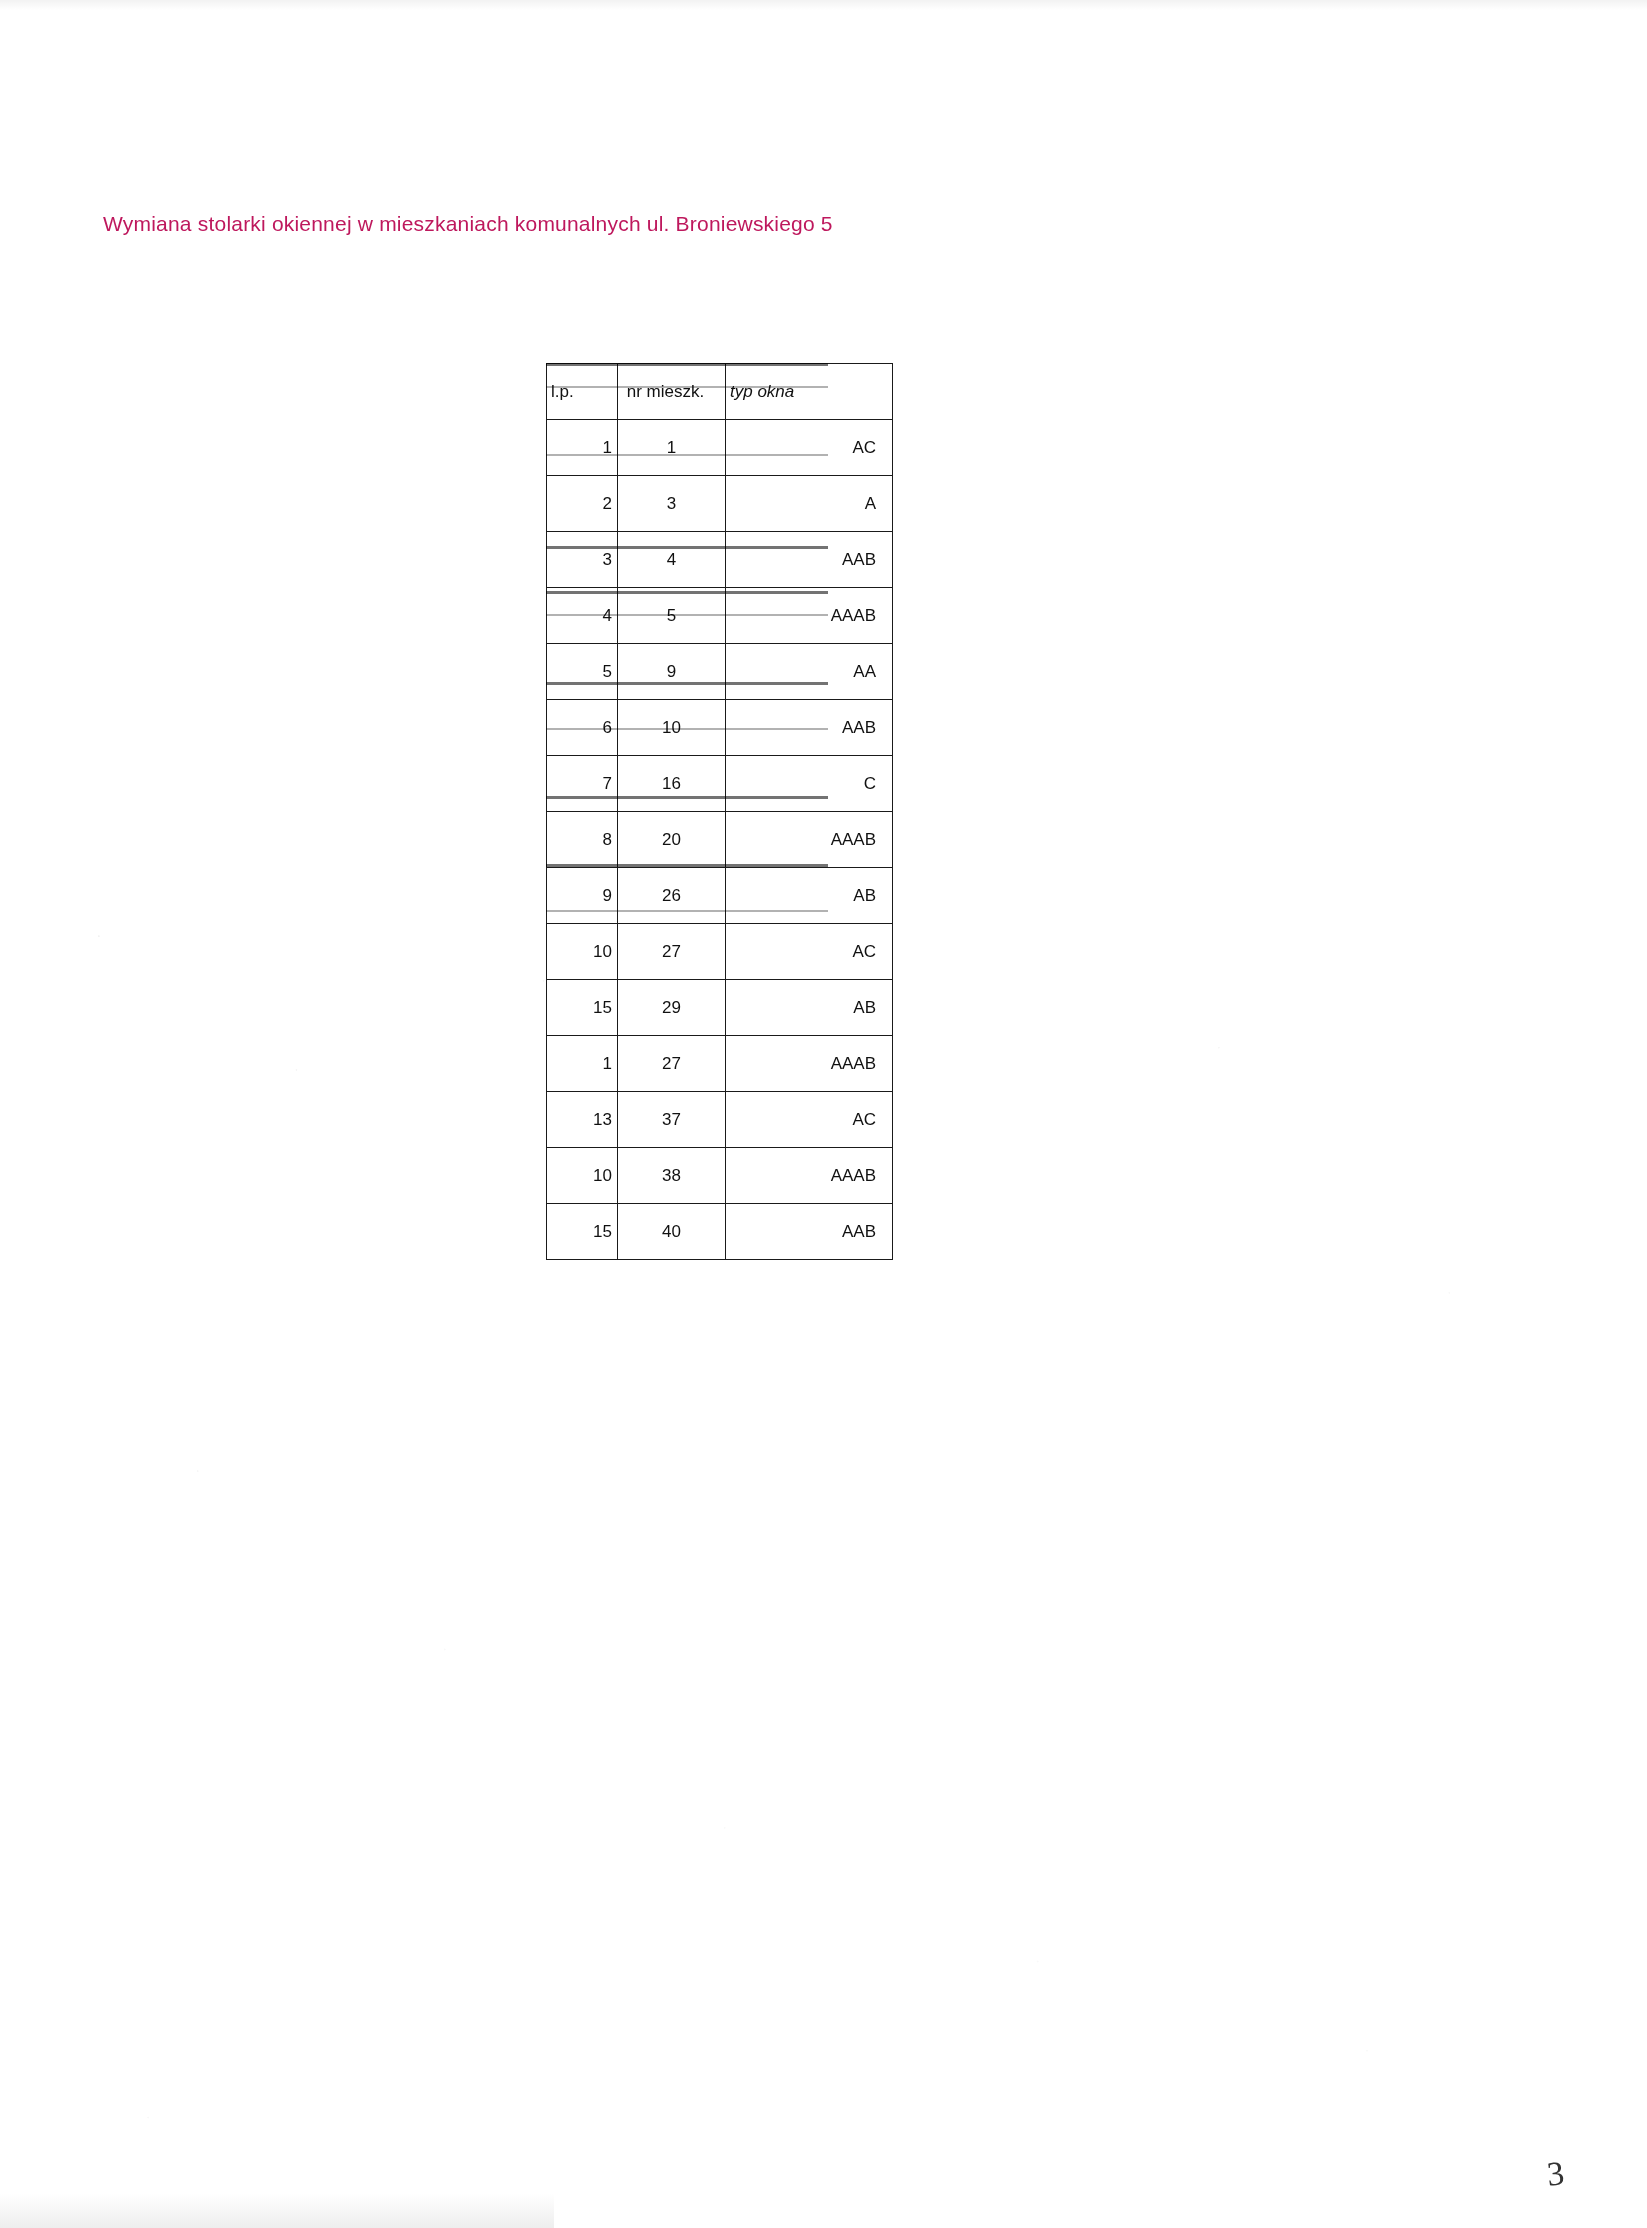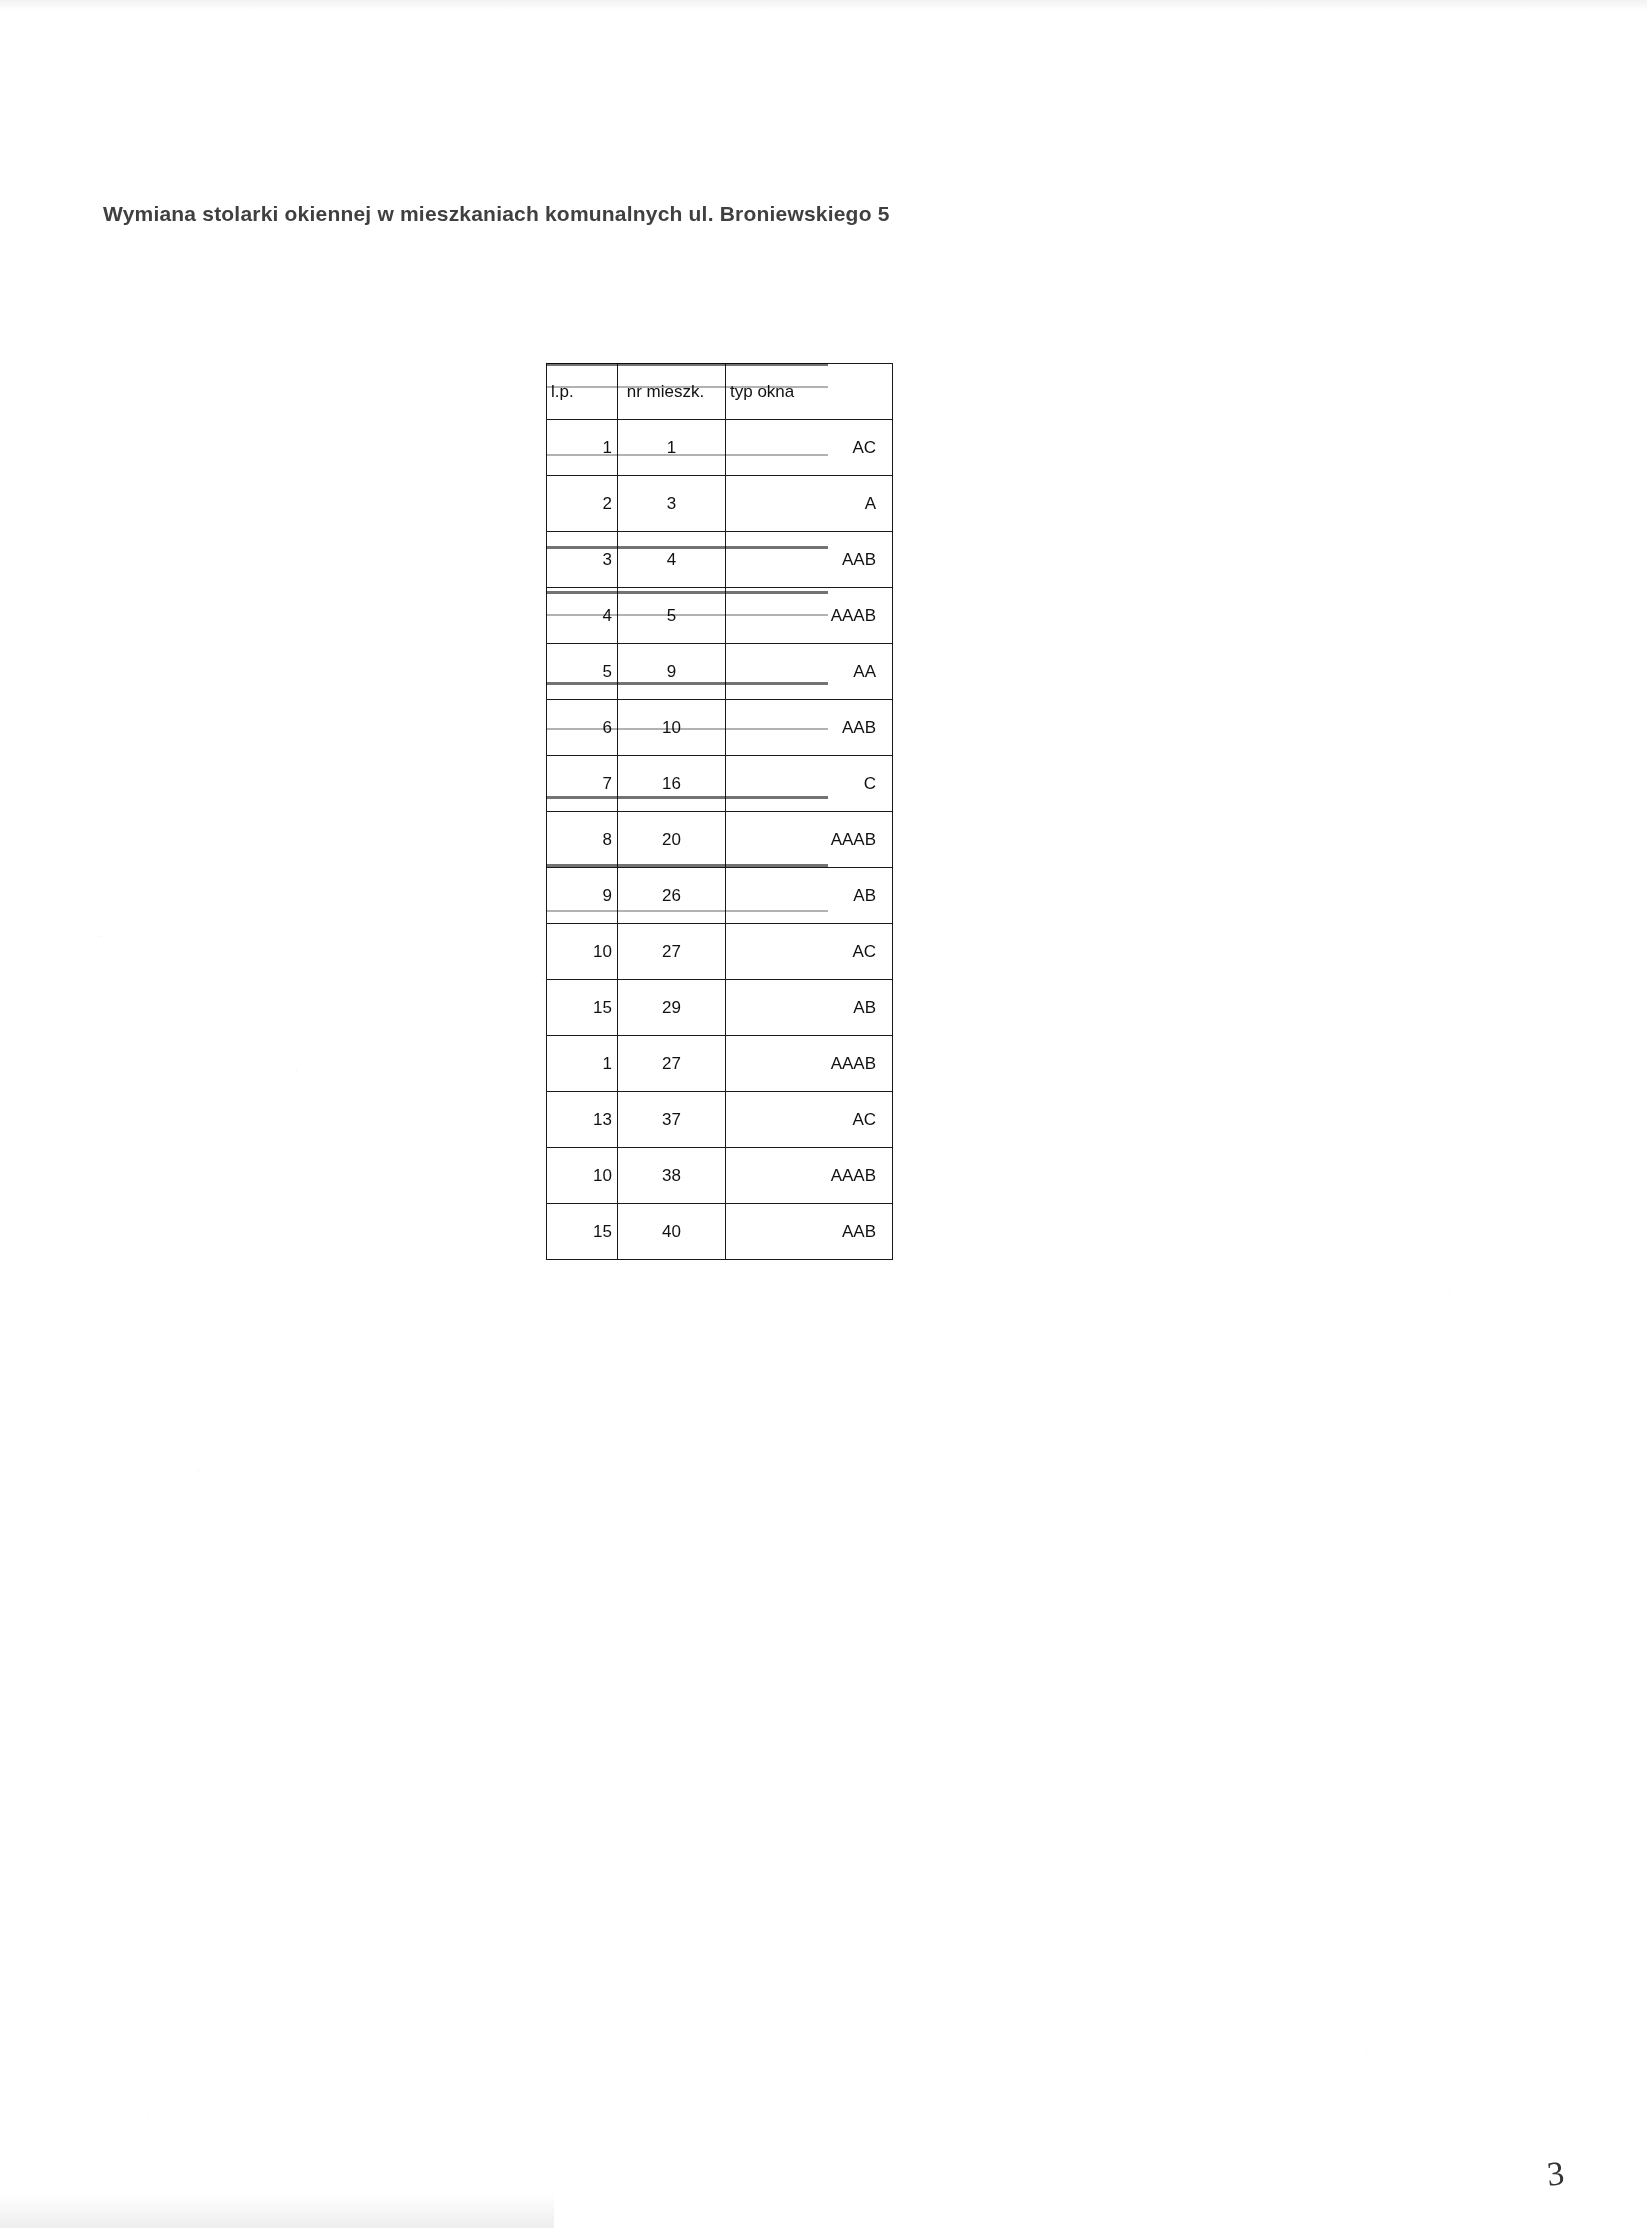"Wymiana stolarki okiennej w mieszkaniach" .doc-title { color: #404040 -> #be185d; font-weight: bold -> normal; top: 202px -> 212px }
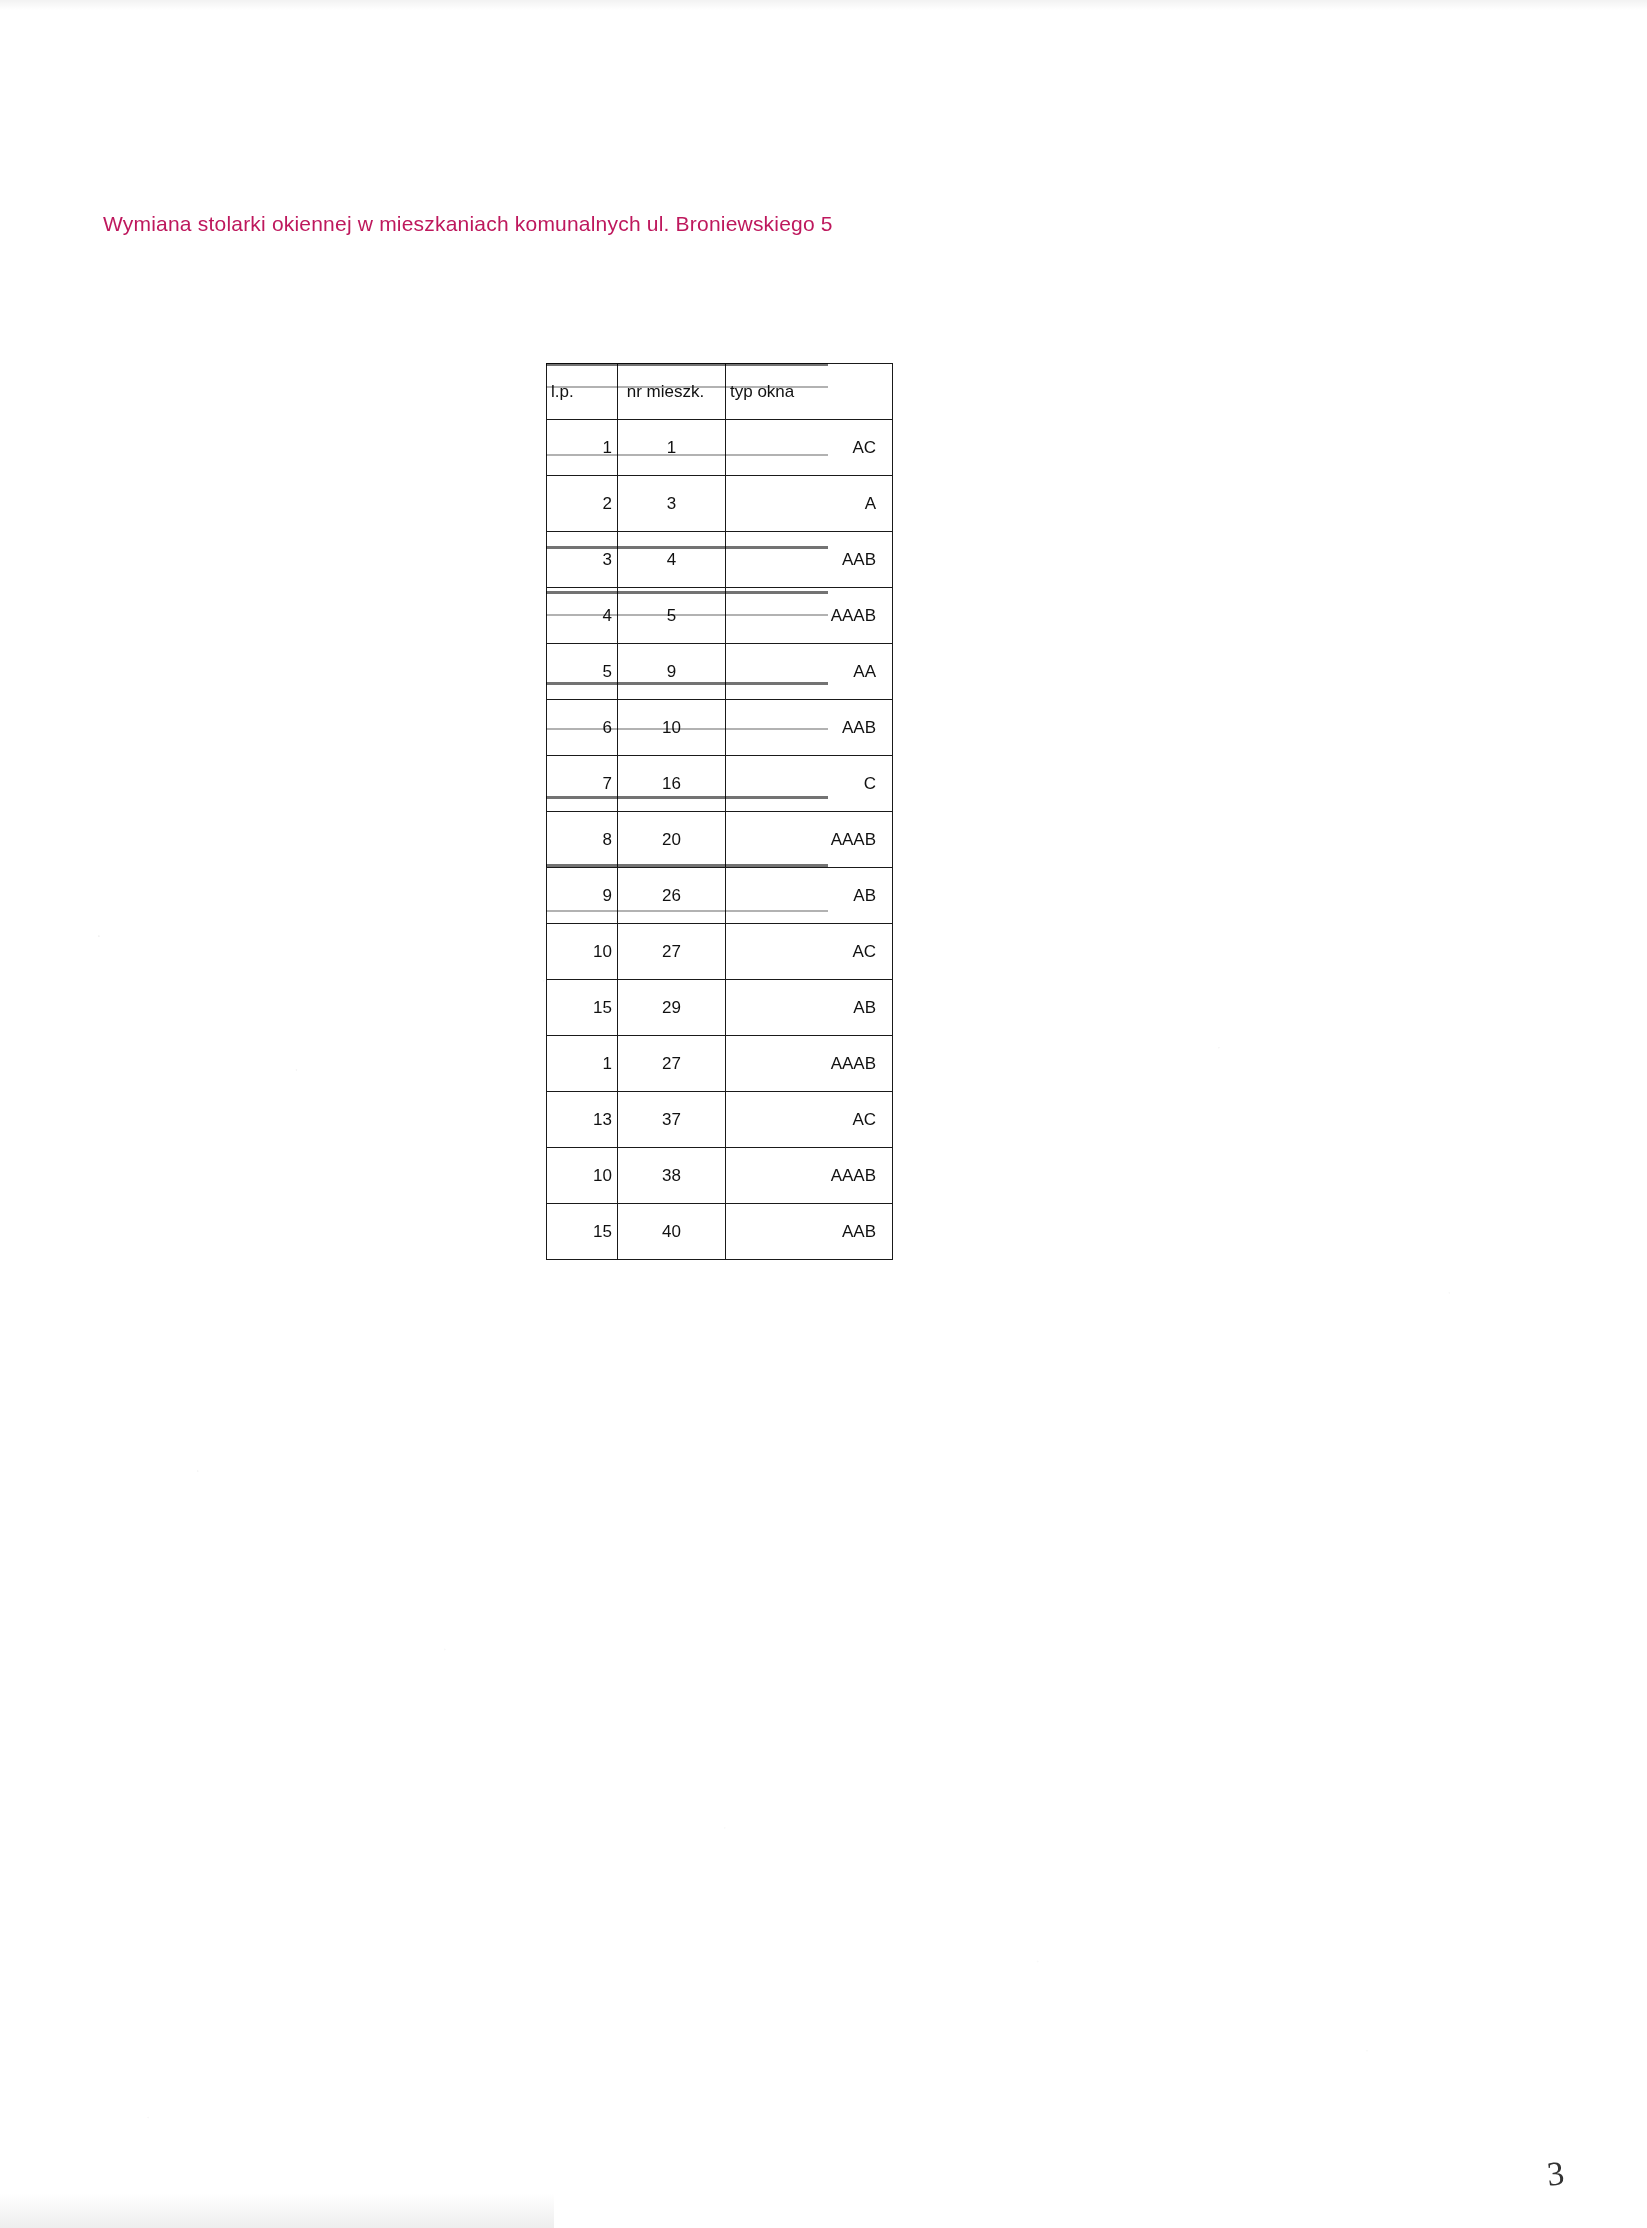"typ okna" table.window-table thead th.col-typ { font-style: none -> italic }
